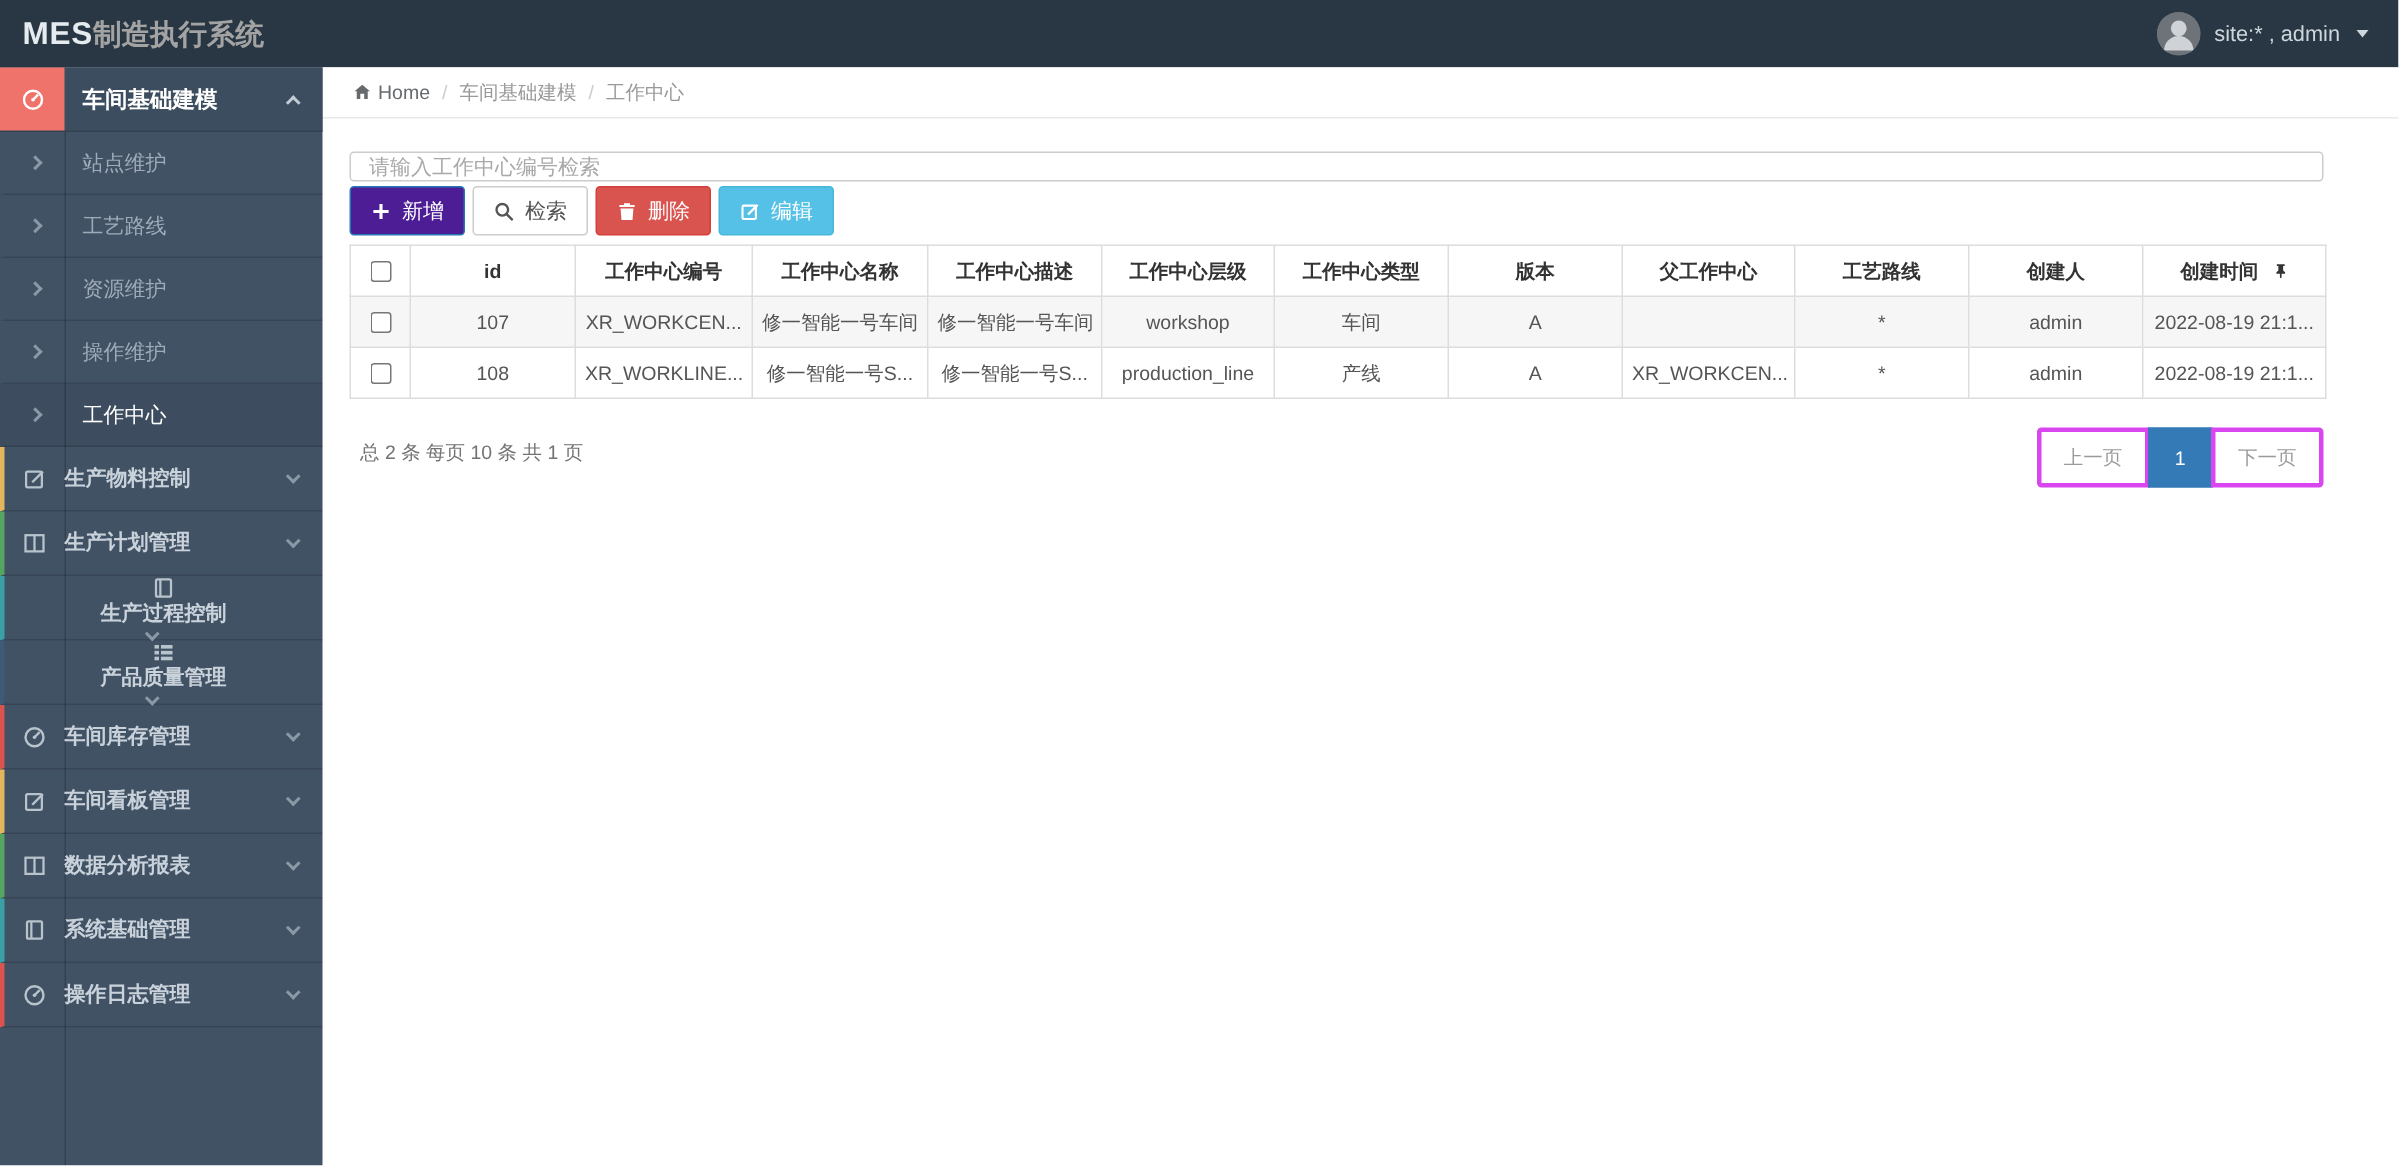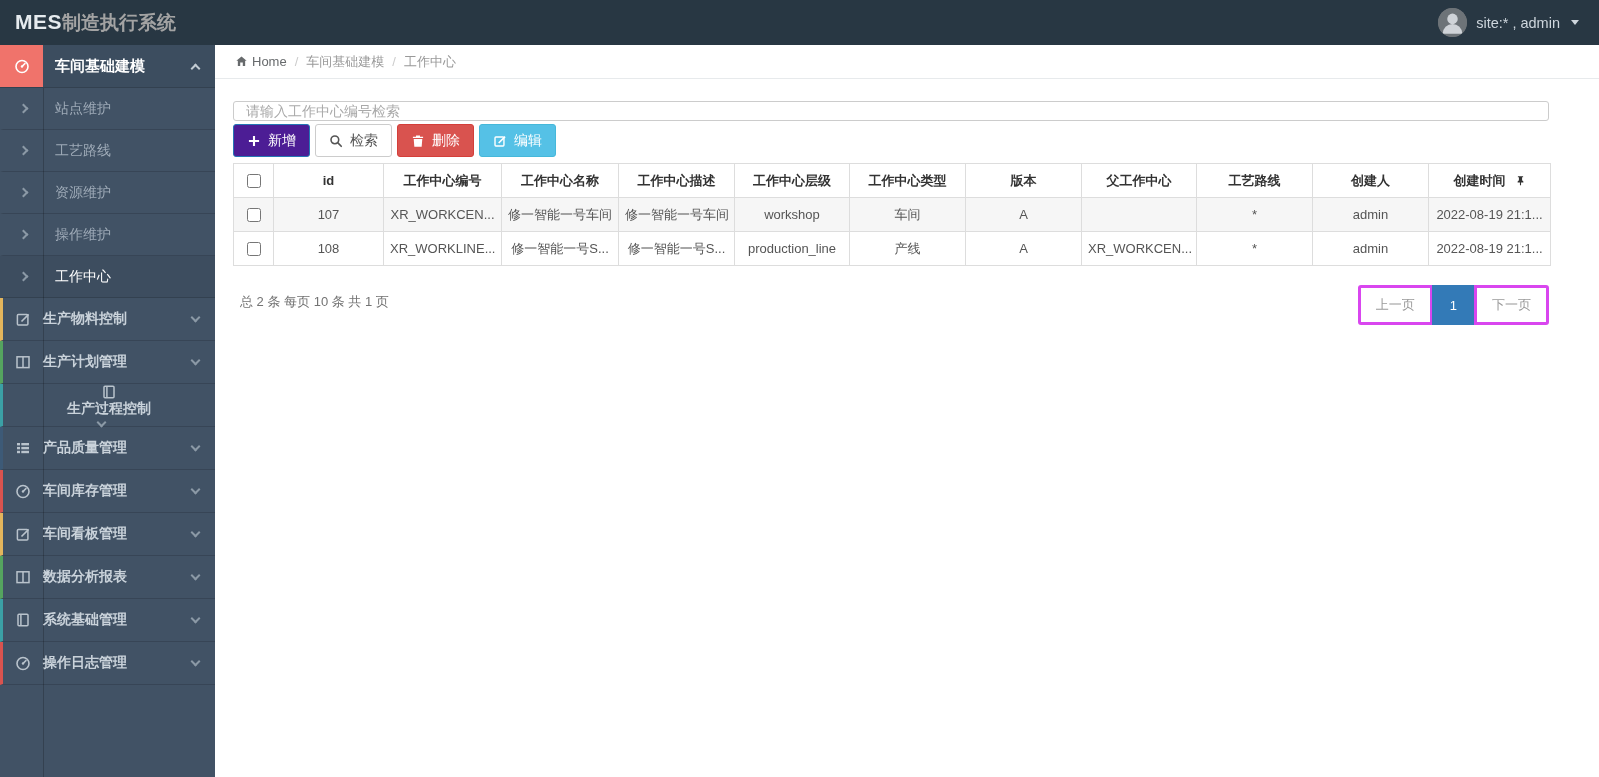"产品质量管理" div.side-item { flex-direction: none -> column }
